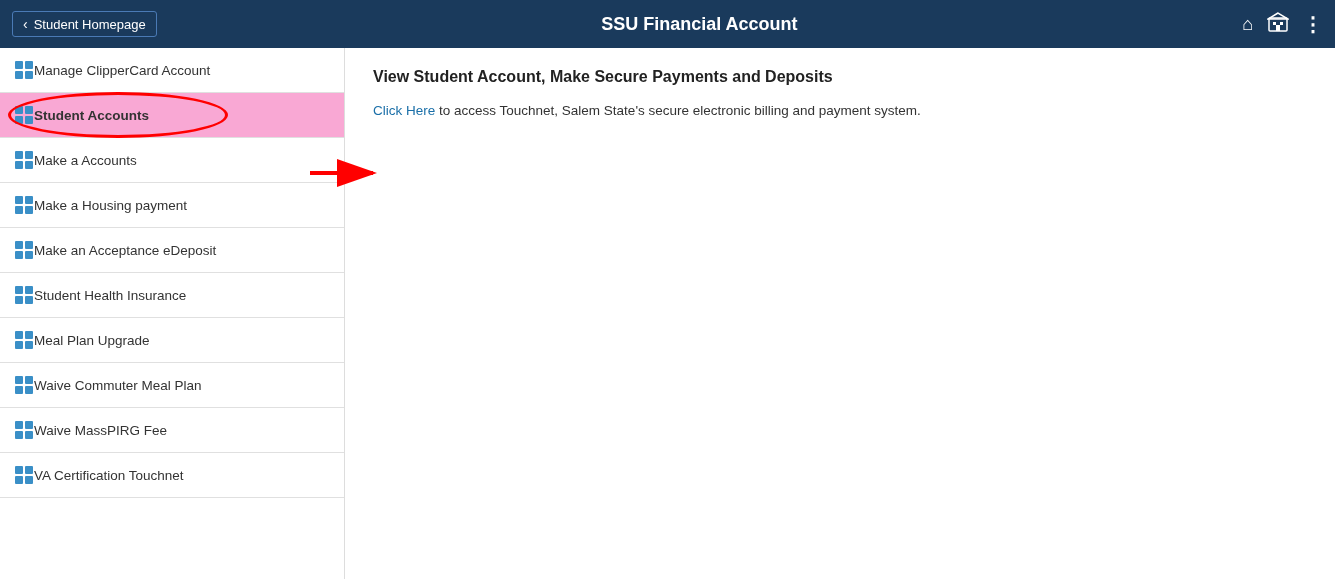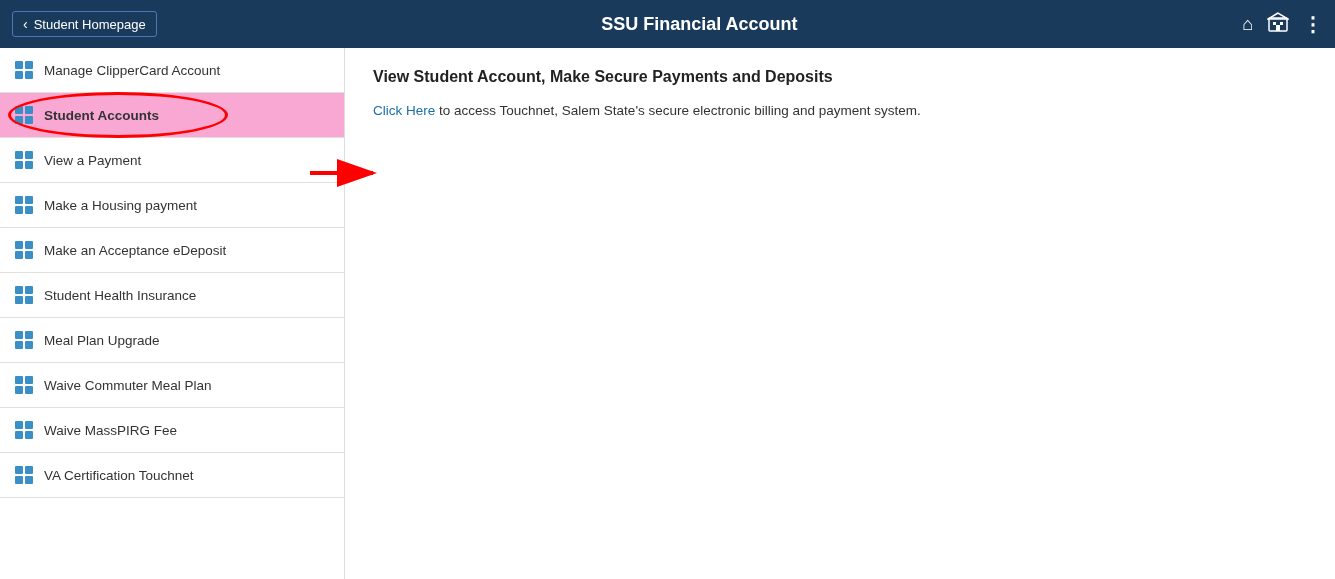"Manage ClipperCard Account" .sidebar-item { gap: 10px -> none }
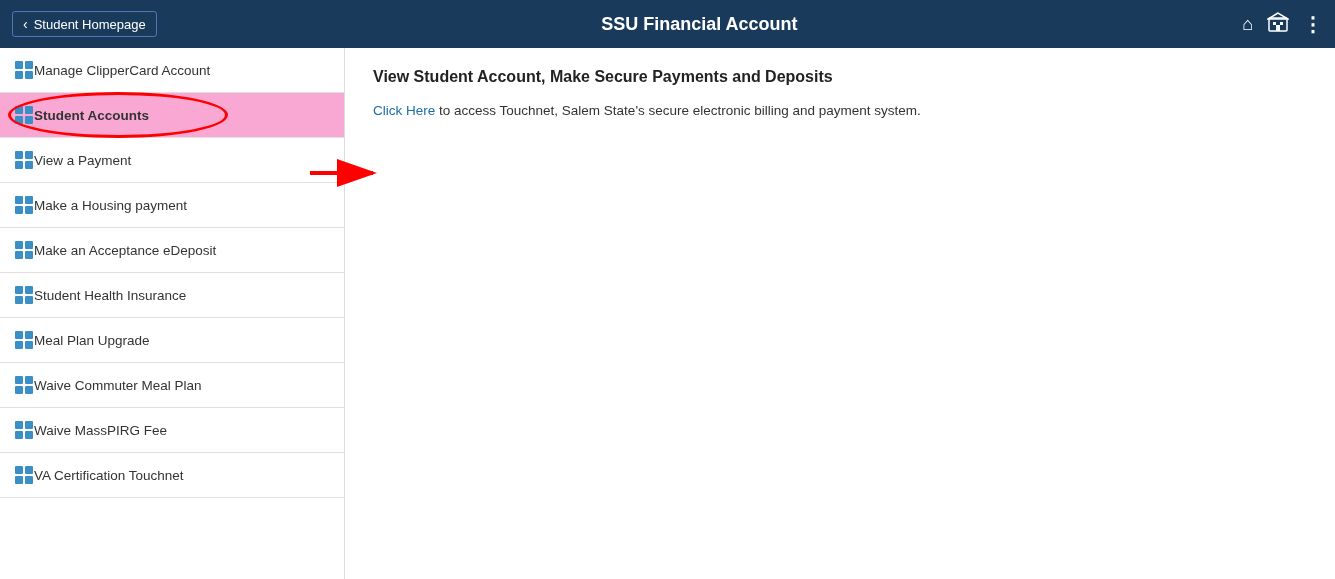"View a Payment" span { text: View a Payment -> Make a Accounts }
